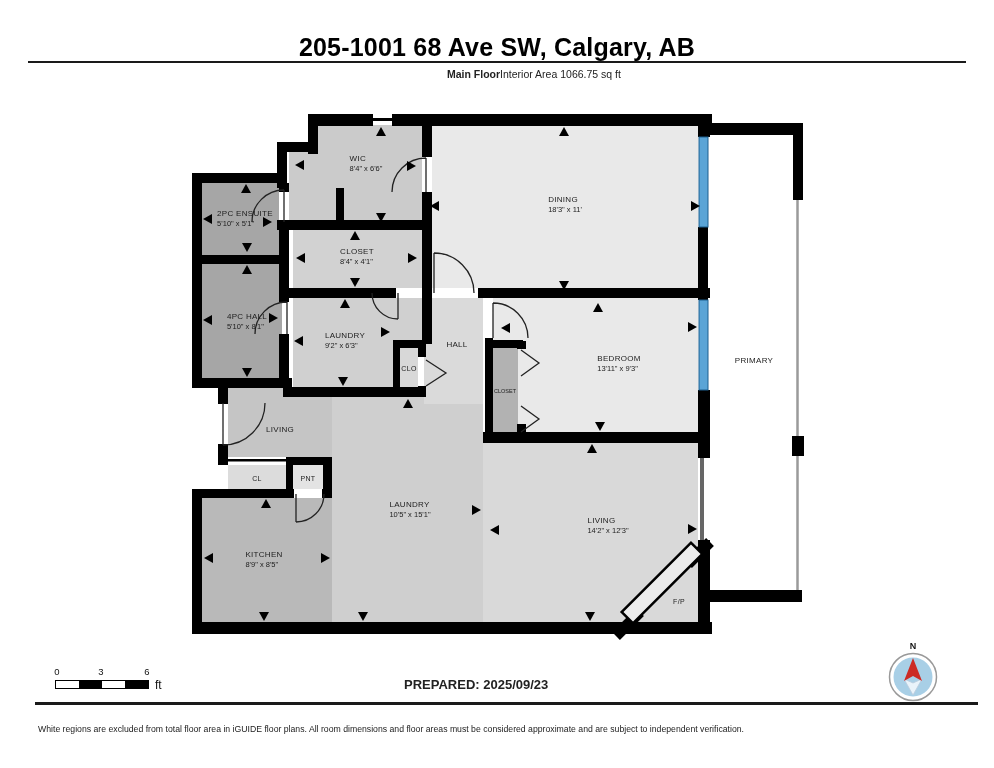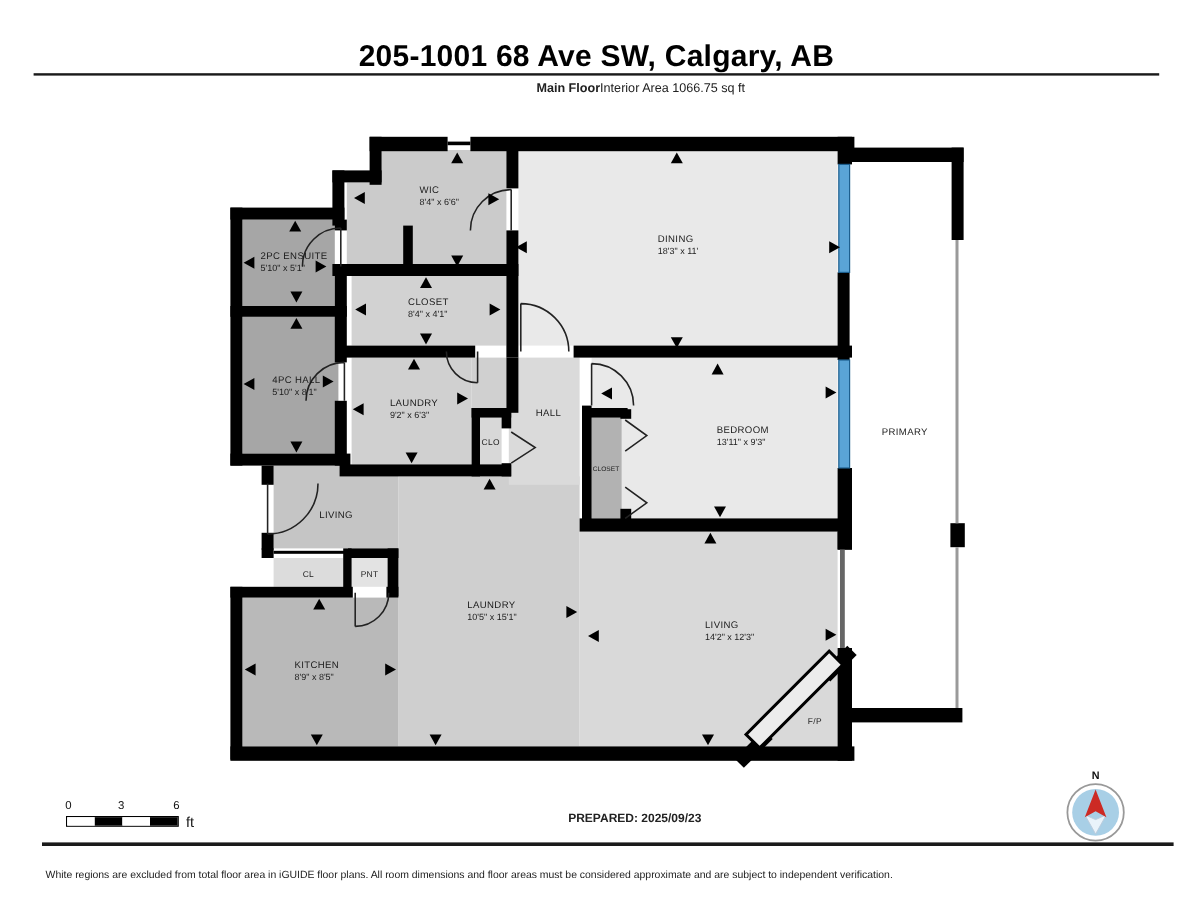"PREPARED: 2025/09/23" #prepared { font-size: 10px -> 13px; left: 444px -> 404px; text-align: center -> left }
